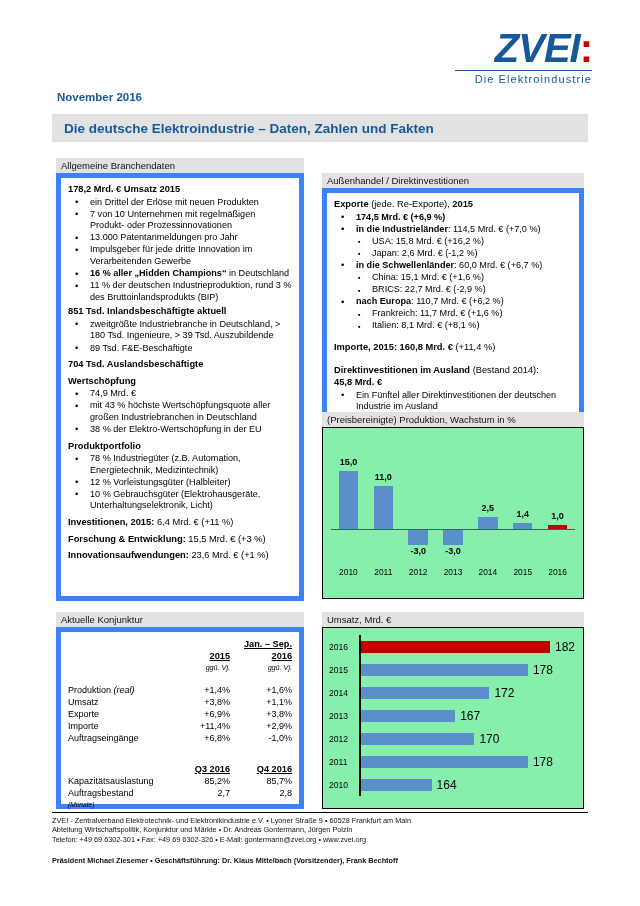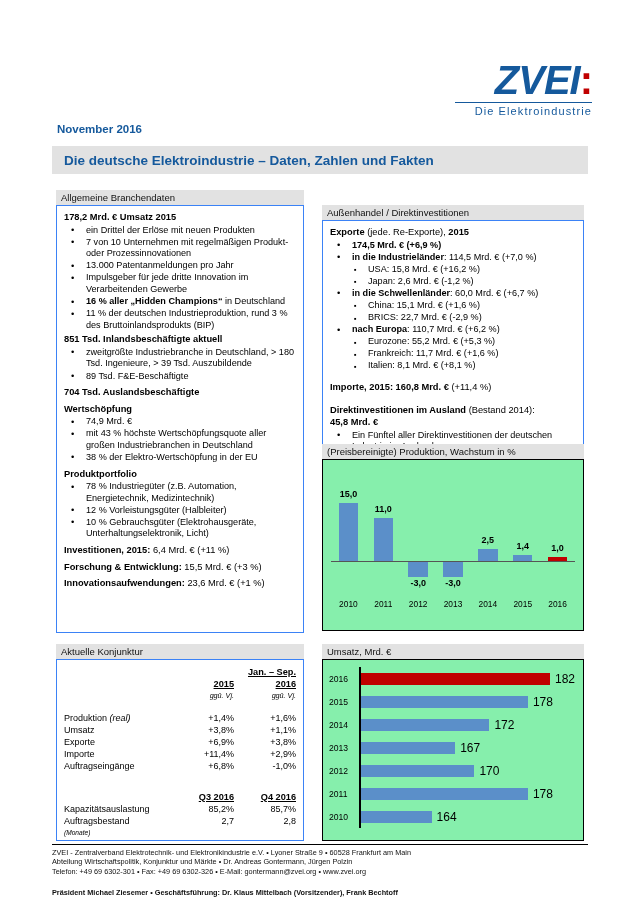"ZVEI:" .page { margin-top: 32px -> none }
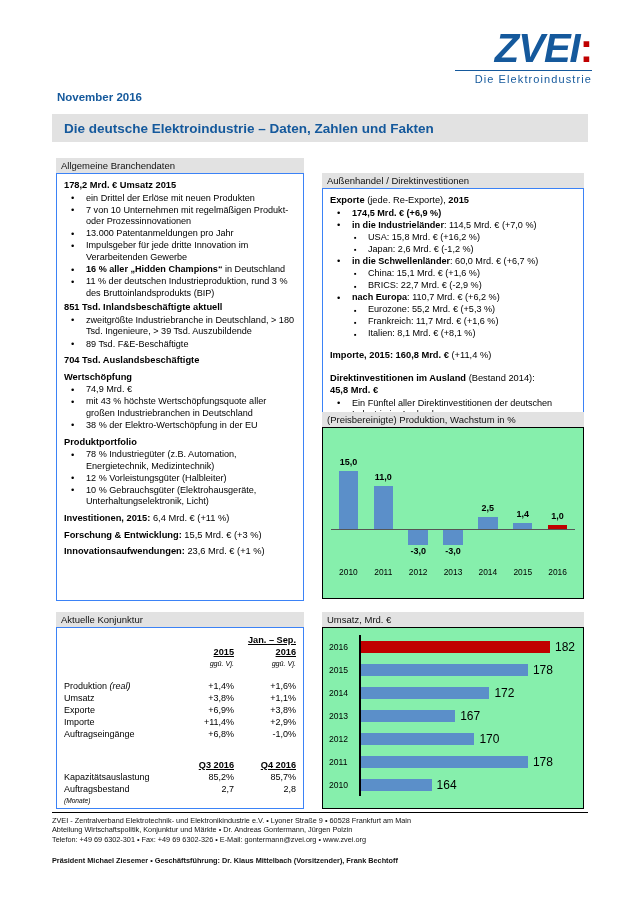"178,2 Mrd. € Umsatz 2015" .sec-box { border: 1px solid #3b82f6 -> 5px solid #3b82f6 }
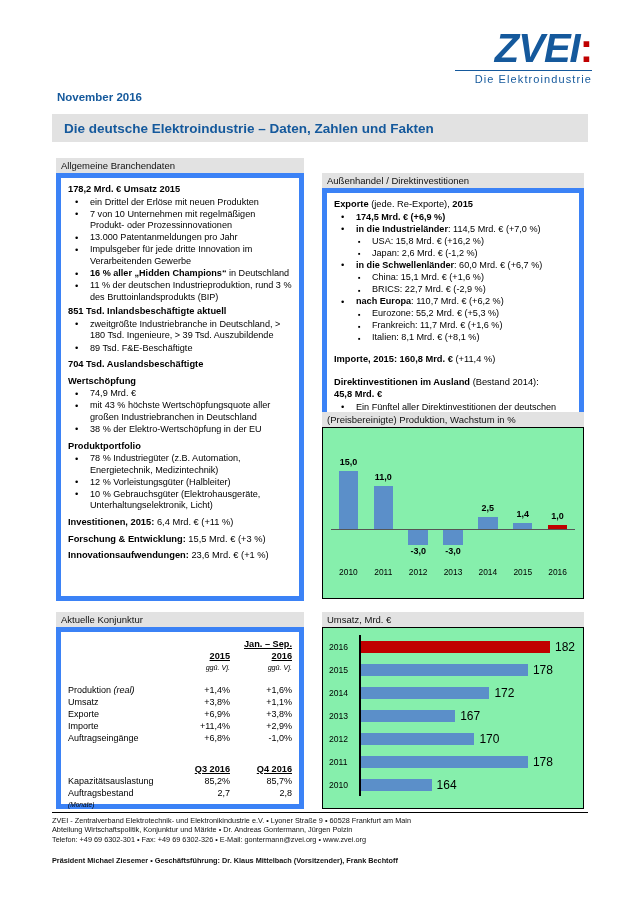"Eurozone: 55,2 Mrd. € (+5,3" li.sub { html: <li><span>Eurozone: 55,2 Mrd. € (+5,3 %)</span></li> -> none }
